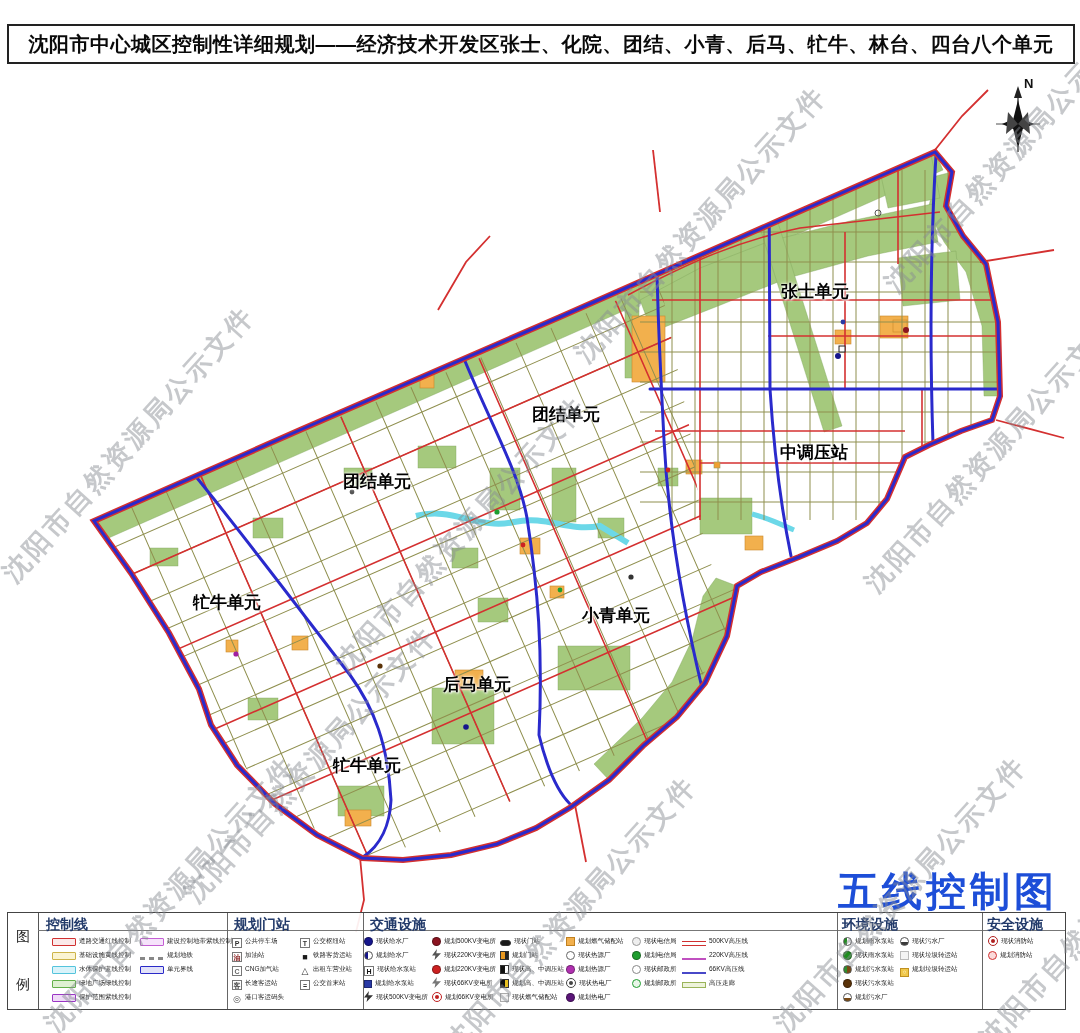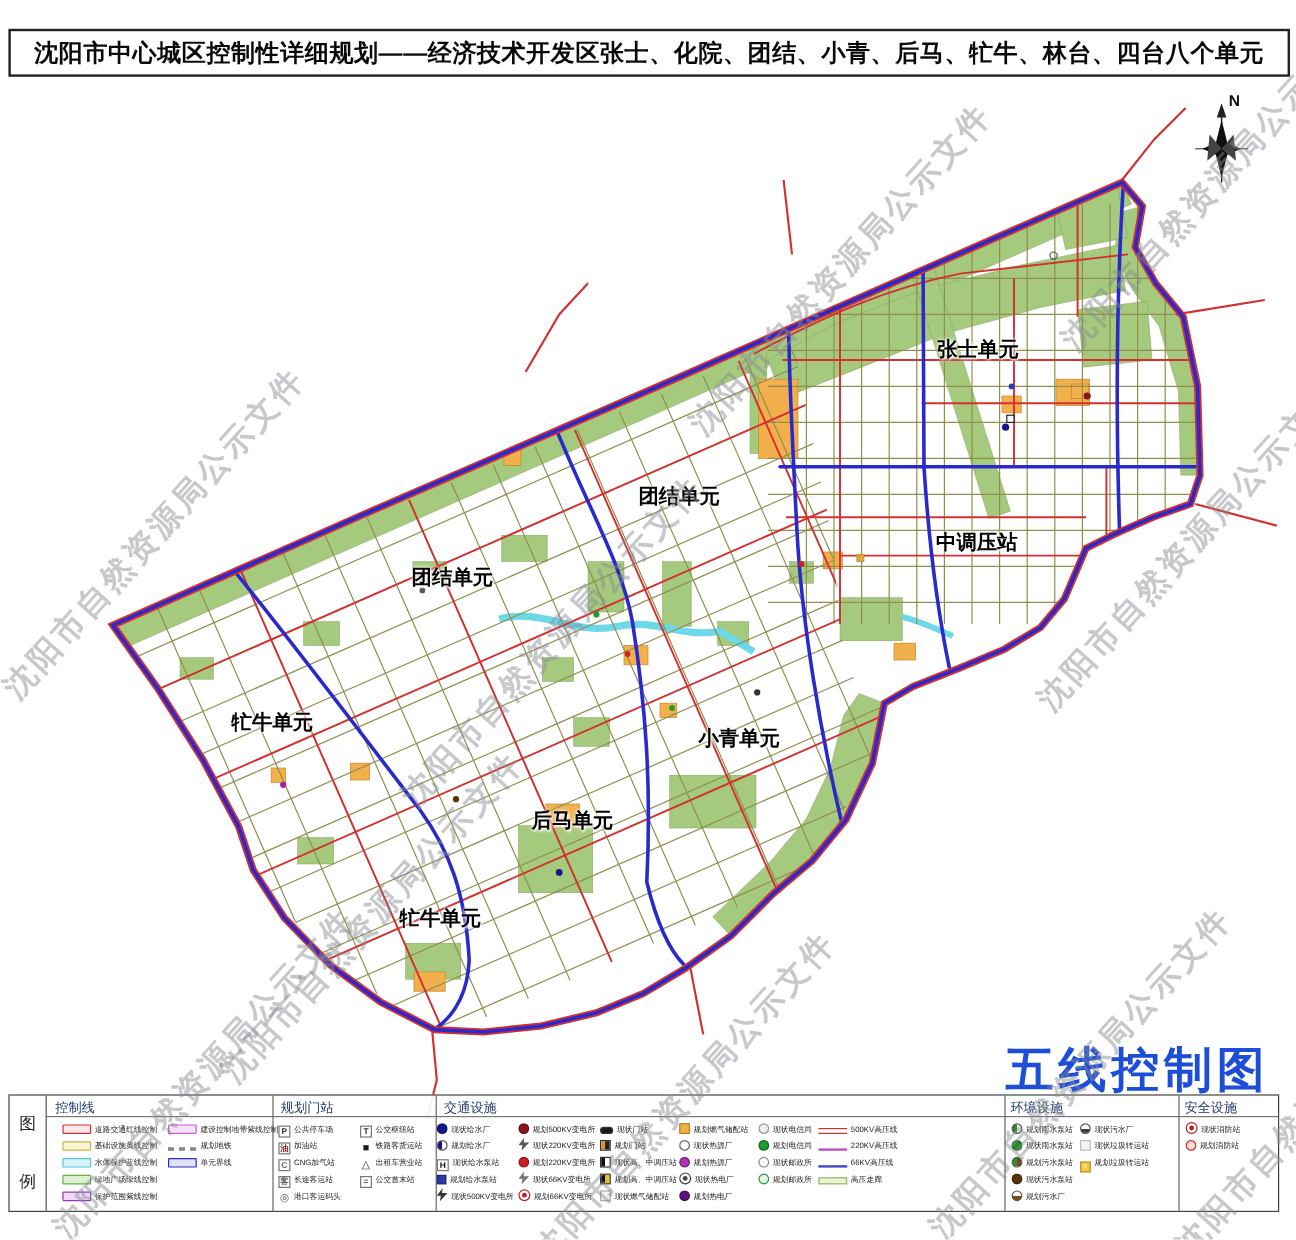"控制线" .lg-header { font-size: 11px -> 14px; font-weight: normal -> bold }
